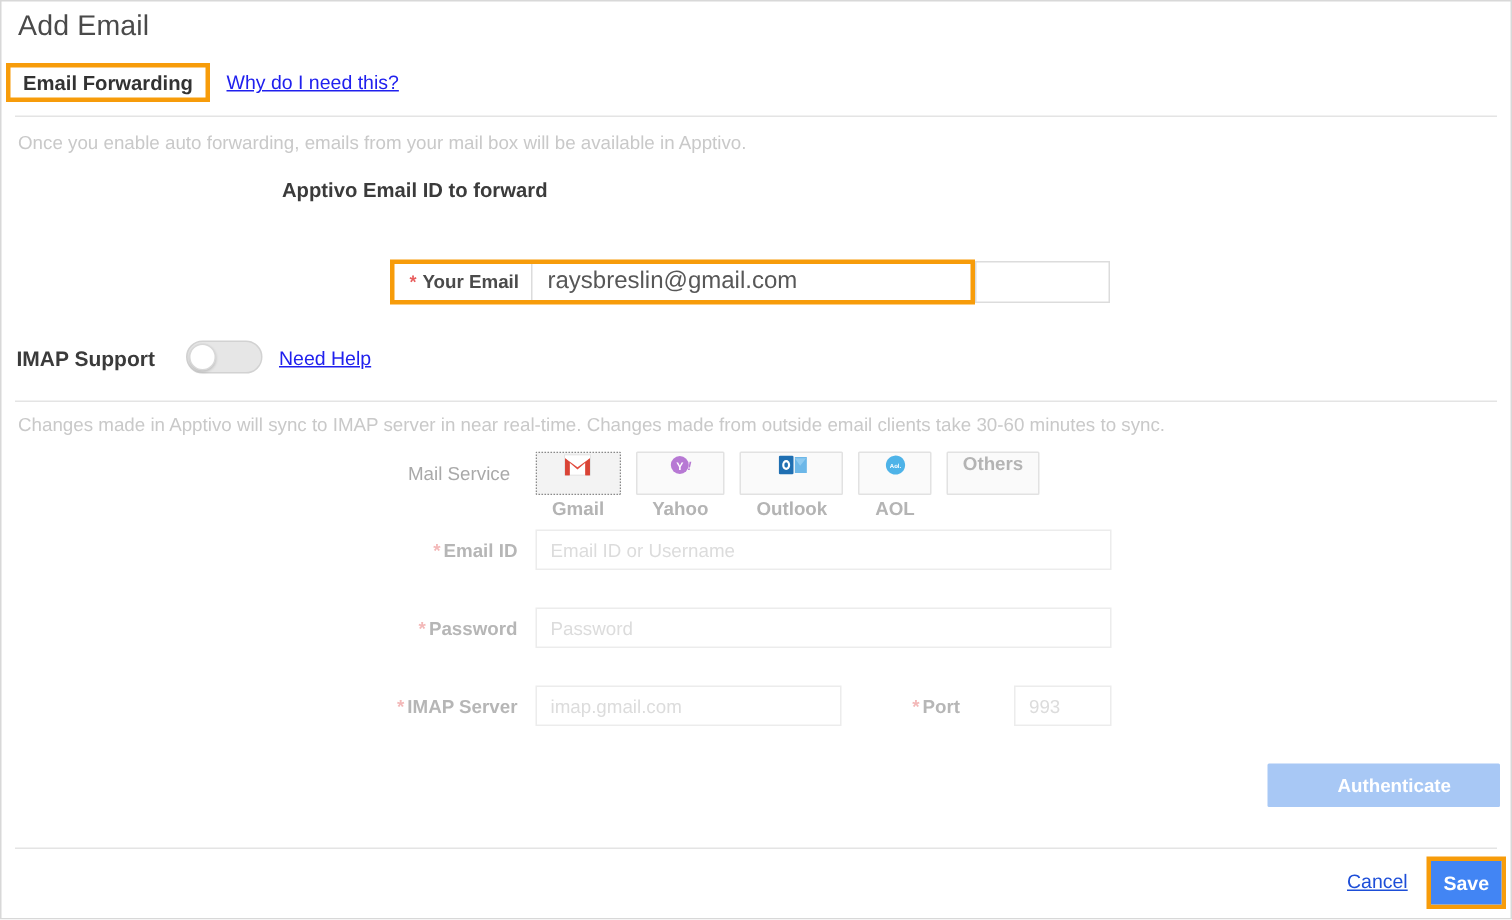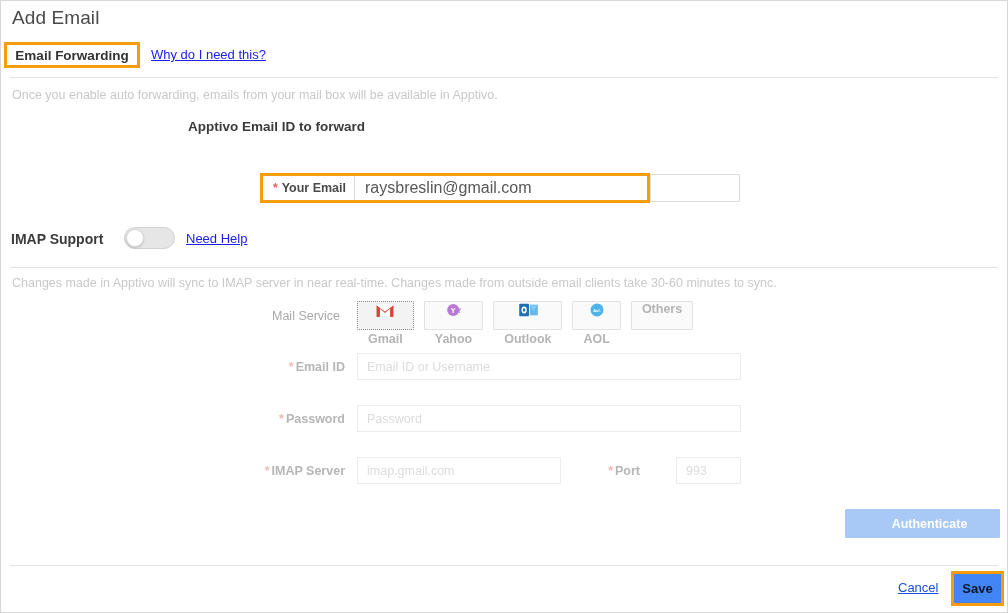"Save" .save-btn { color: #0f172a -> #ffffff }
